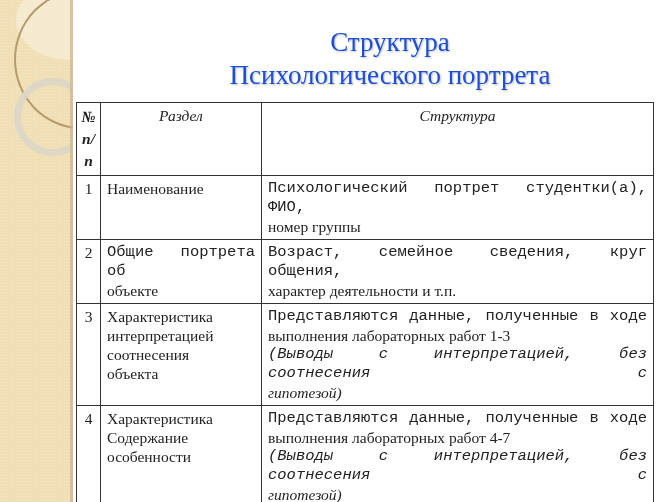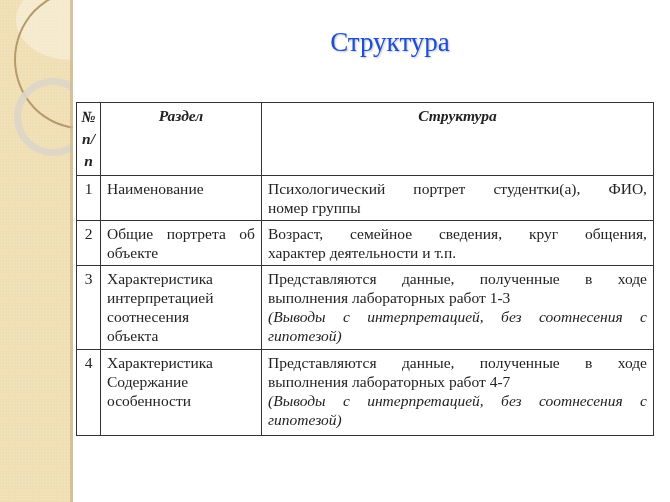"Психологического портрета" div { html: none -> <div>Психологического портрета</div> }
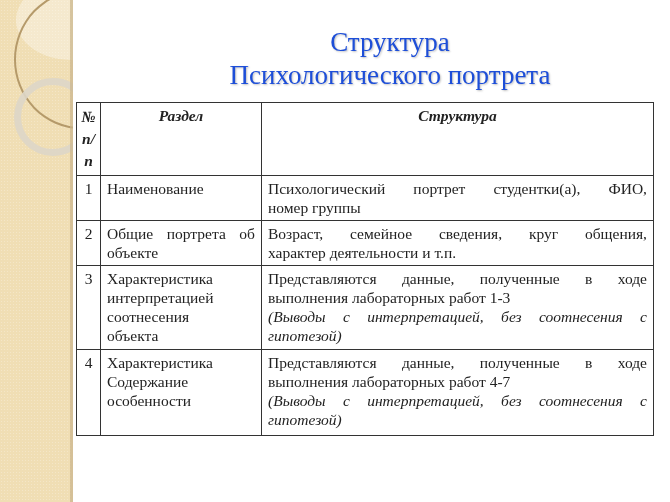"Раздел" th { font-weight: bold -> normal }
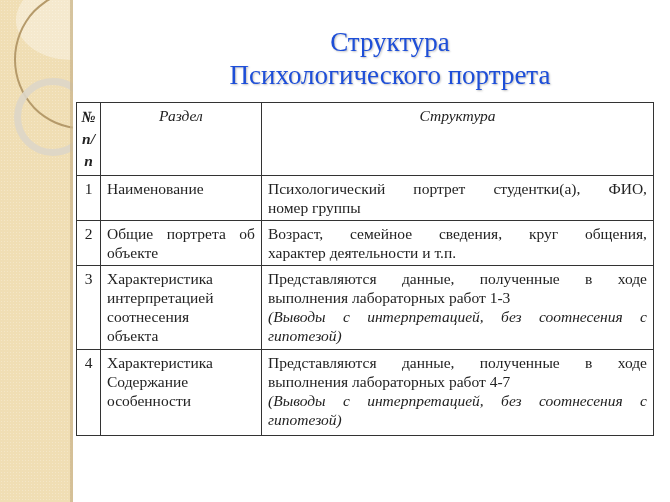"Психологический портрет студентки(а)," .line-just { font-family: none -> Liberation Mono, monospace }
